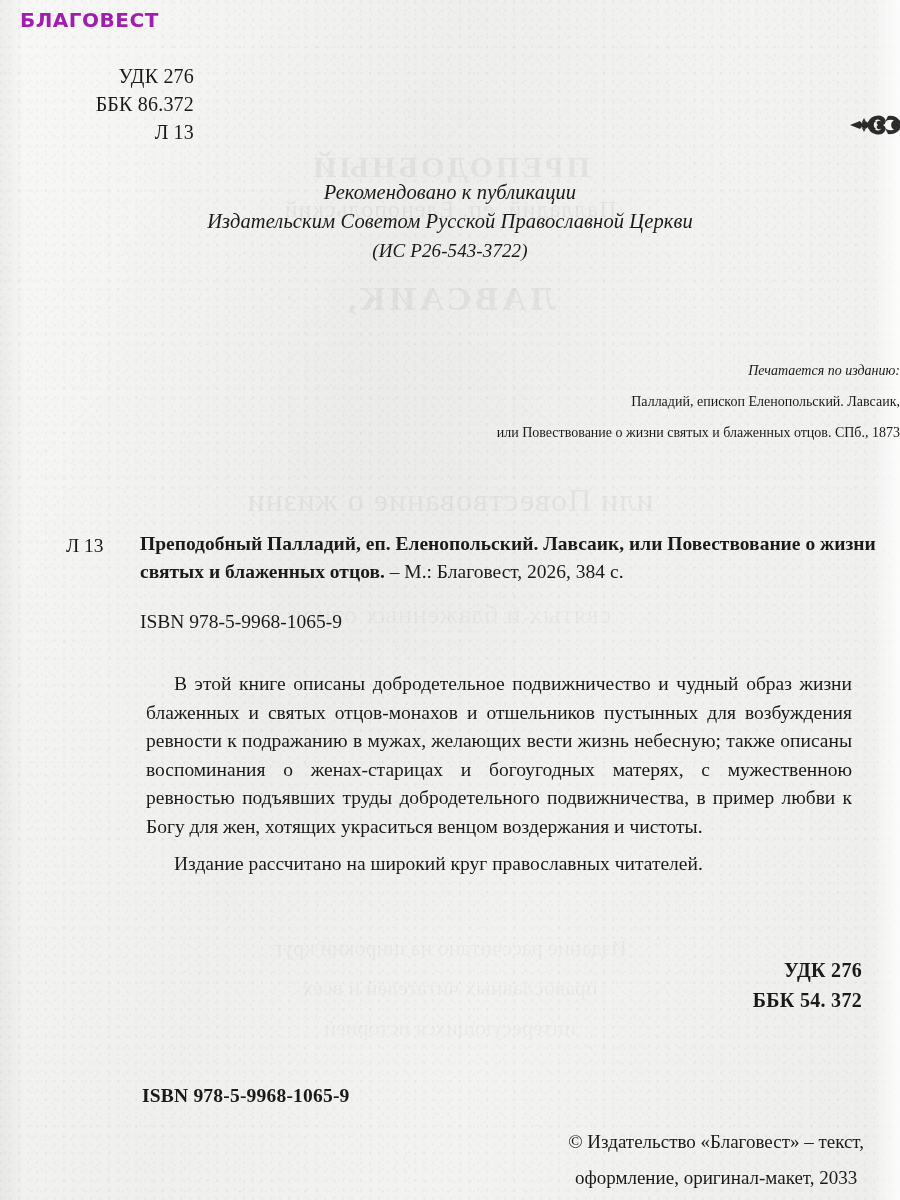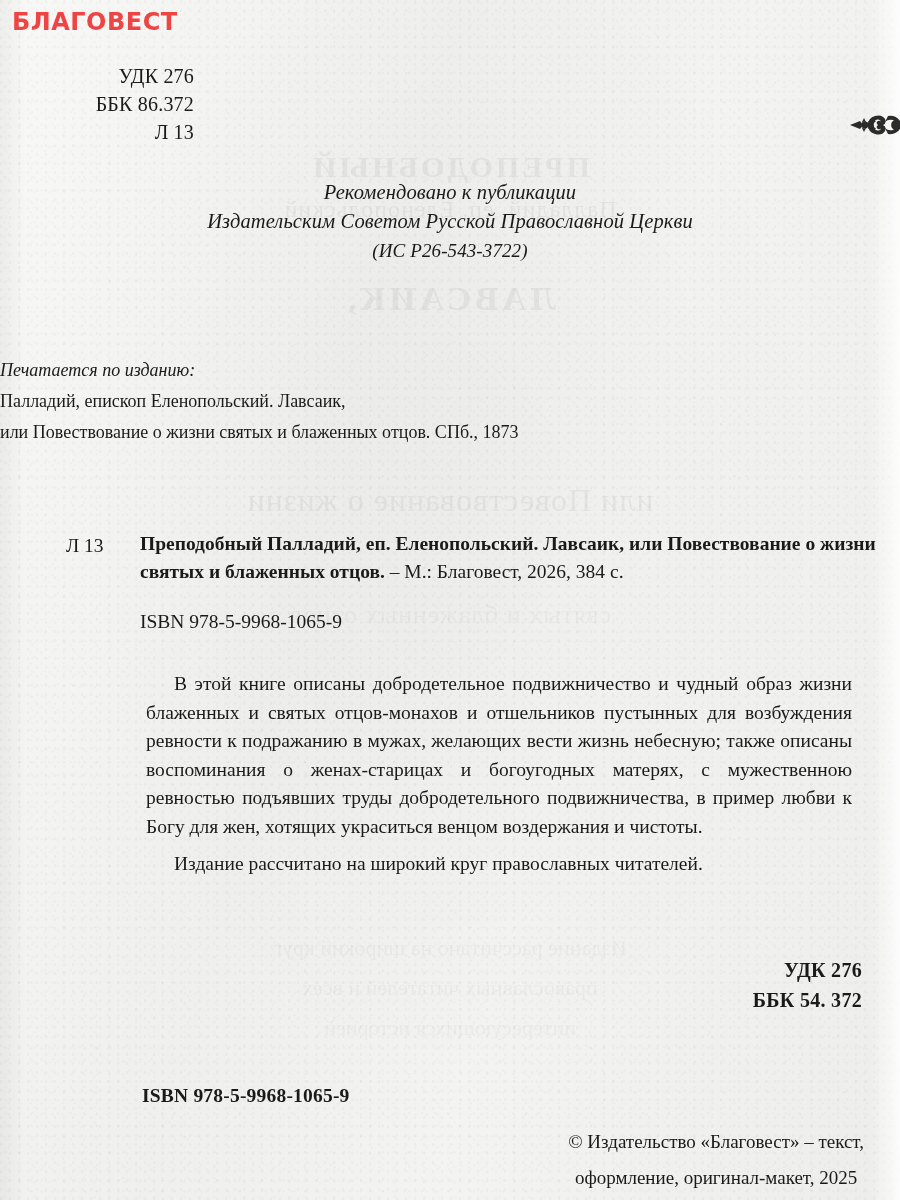"БЛАГОВЕСТ" .watermark { color: #ef4444 -> #a21caf; font-size: 24px -> 20px; left: 12px -> 20px }
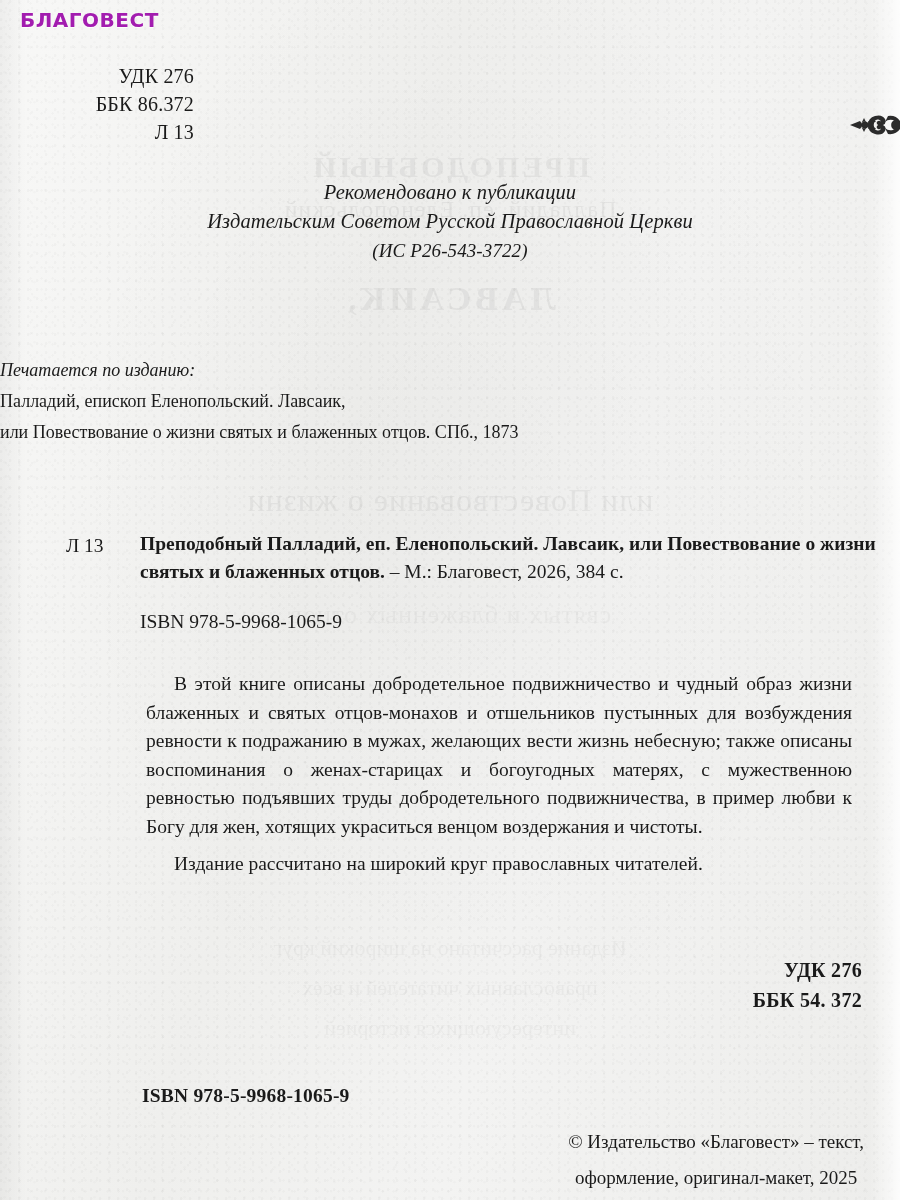"Печатается по изданию:" .printed { font-size: 18px -> 14px; text-align: left -> right }
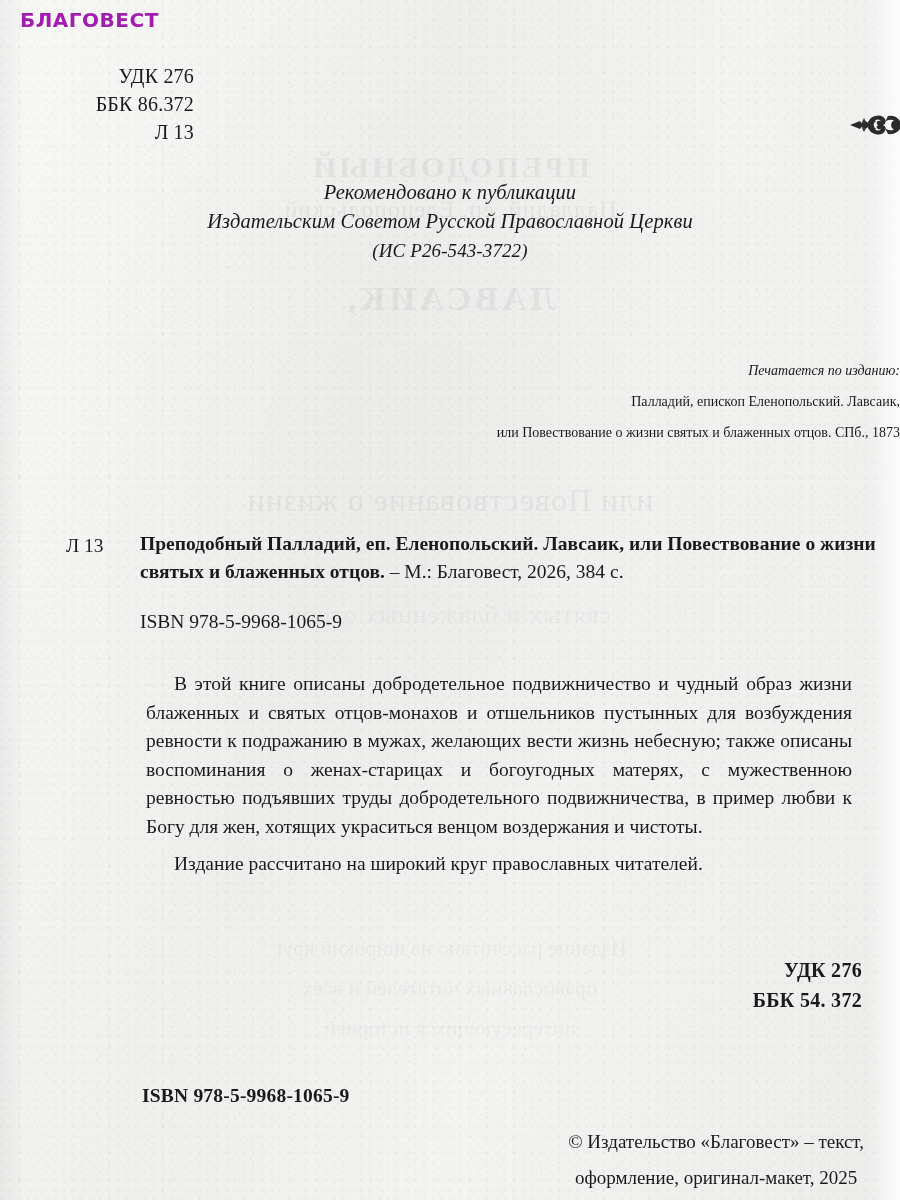"оформление, оригинал-макет, 2025" div { text: 2025 -> 2033 }
